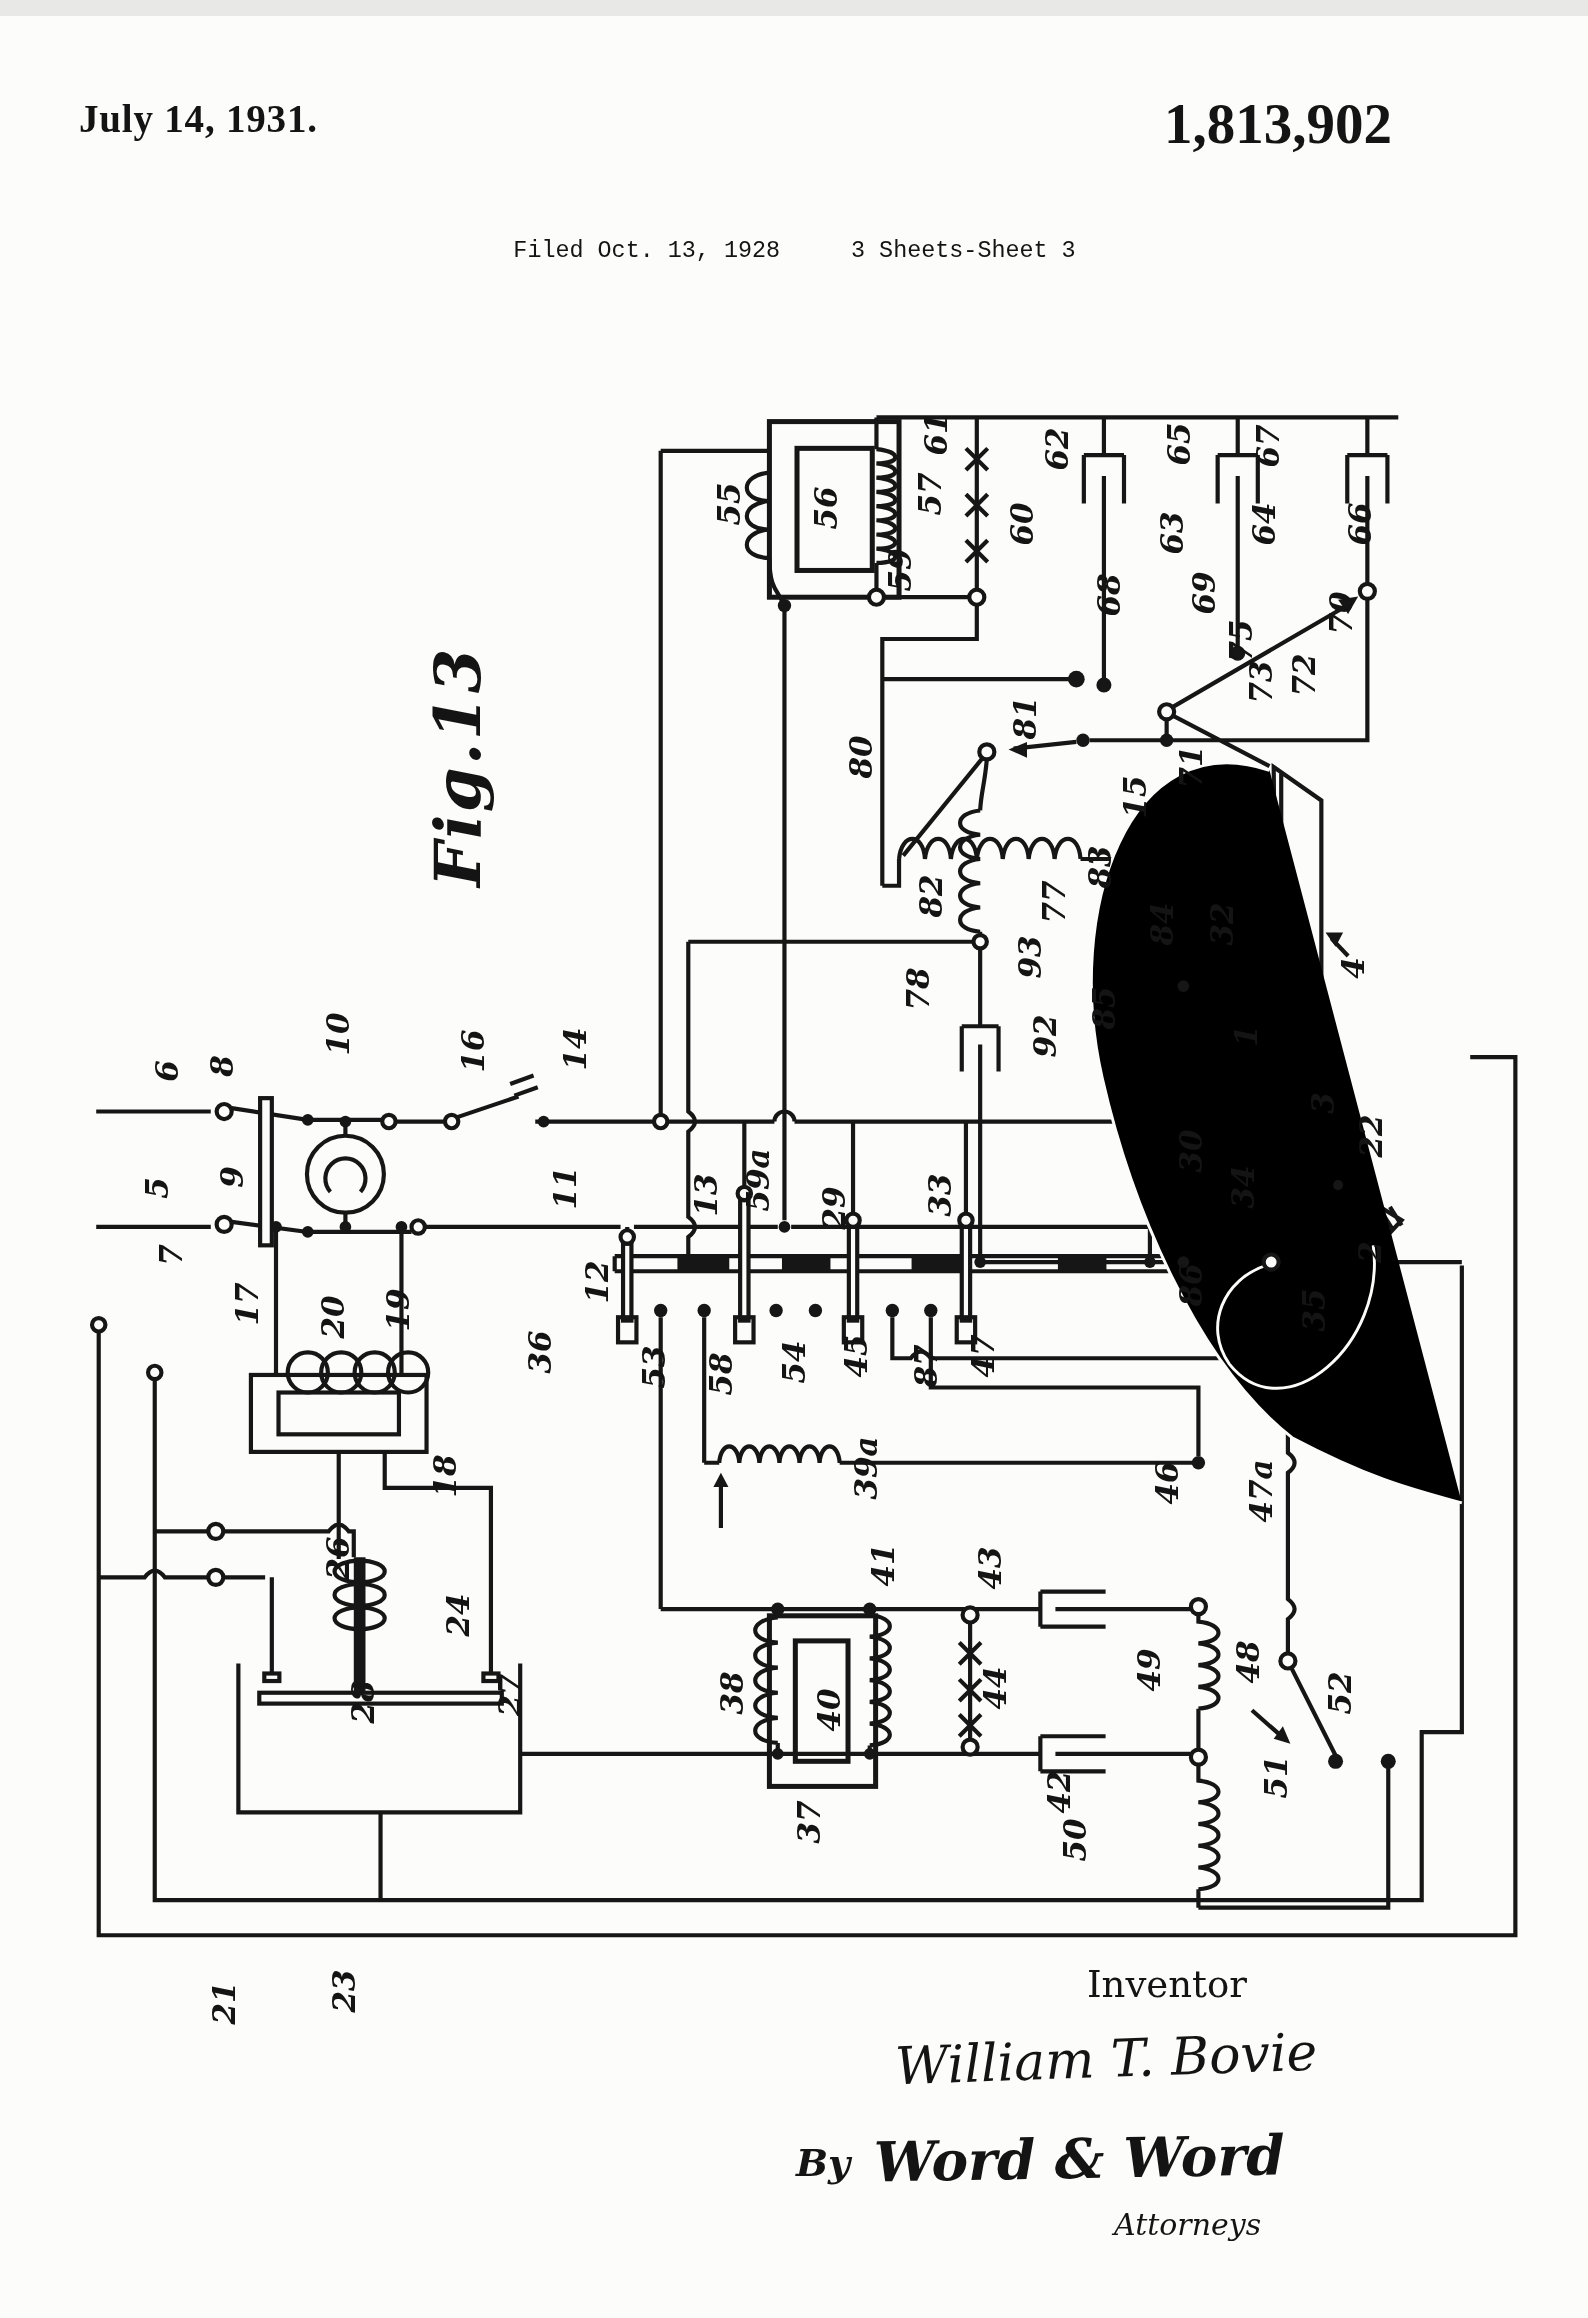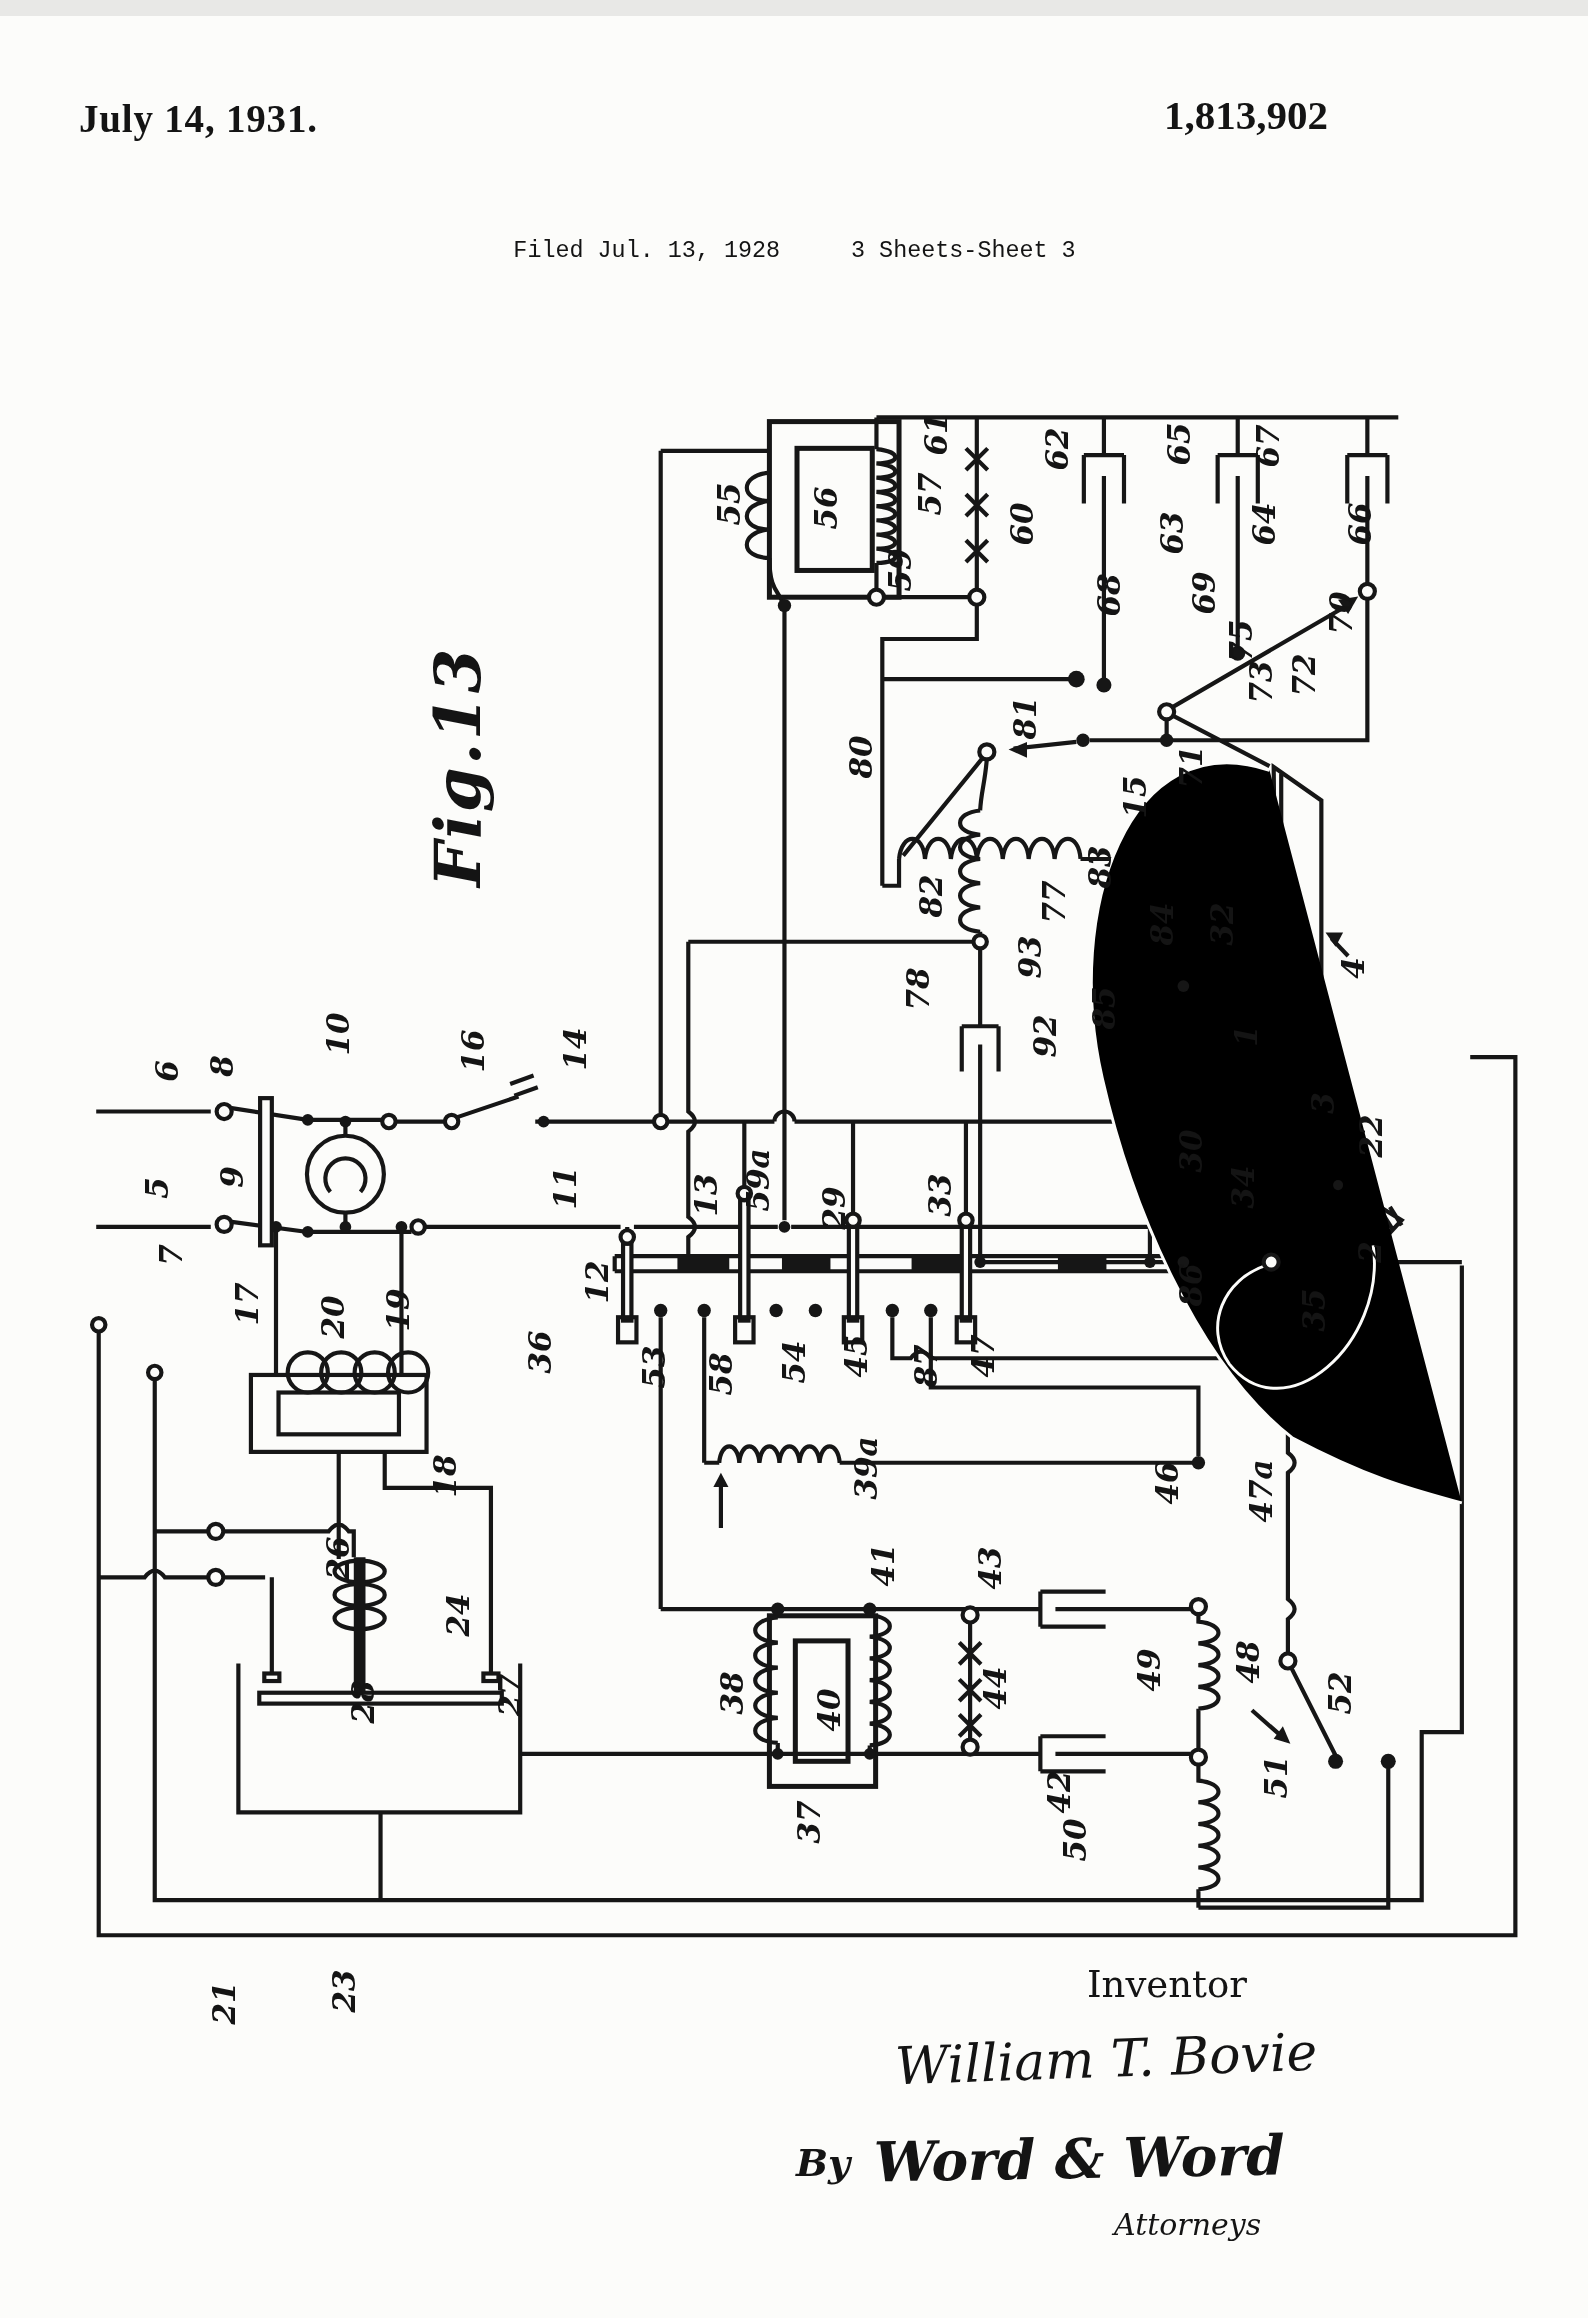"1,813,902" .hdr-no { font-size: 41px -> 57px }
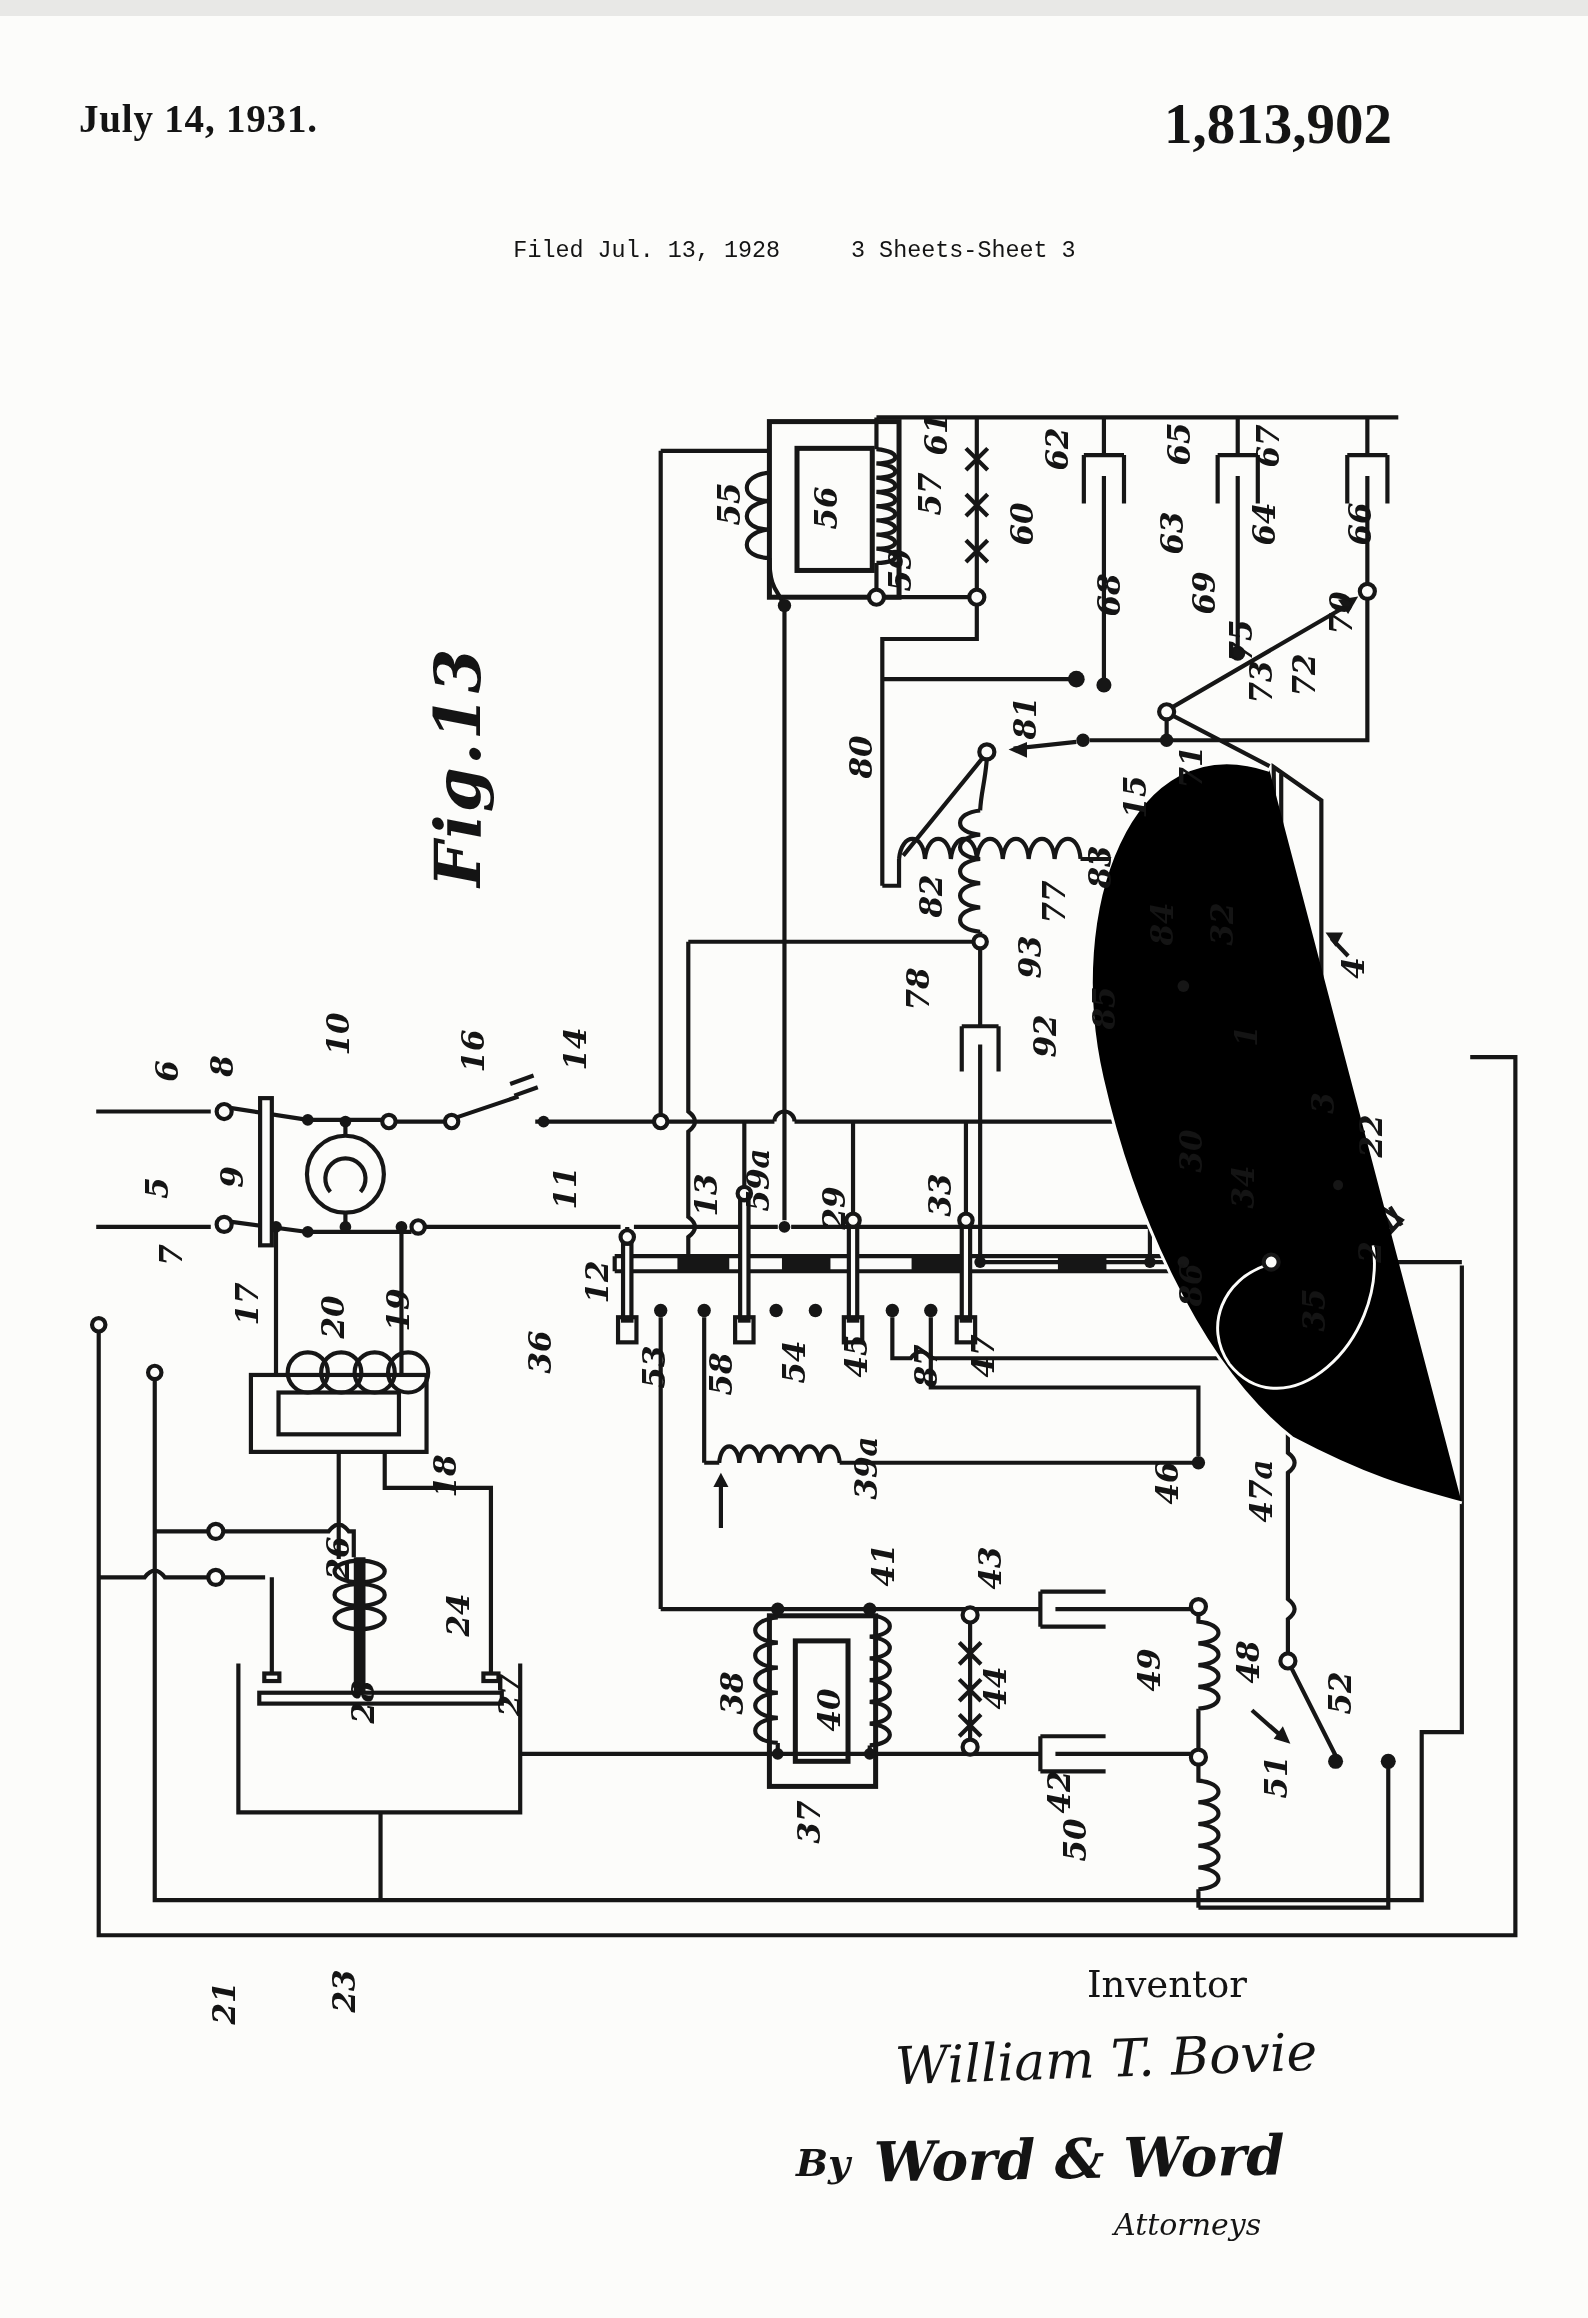"Filed Jul. 13, 1928" span { text: Jul -> Oct }
